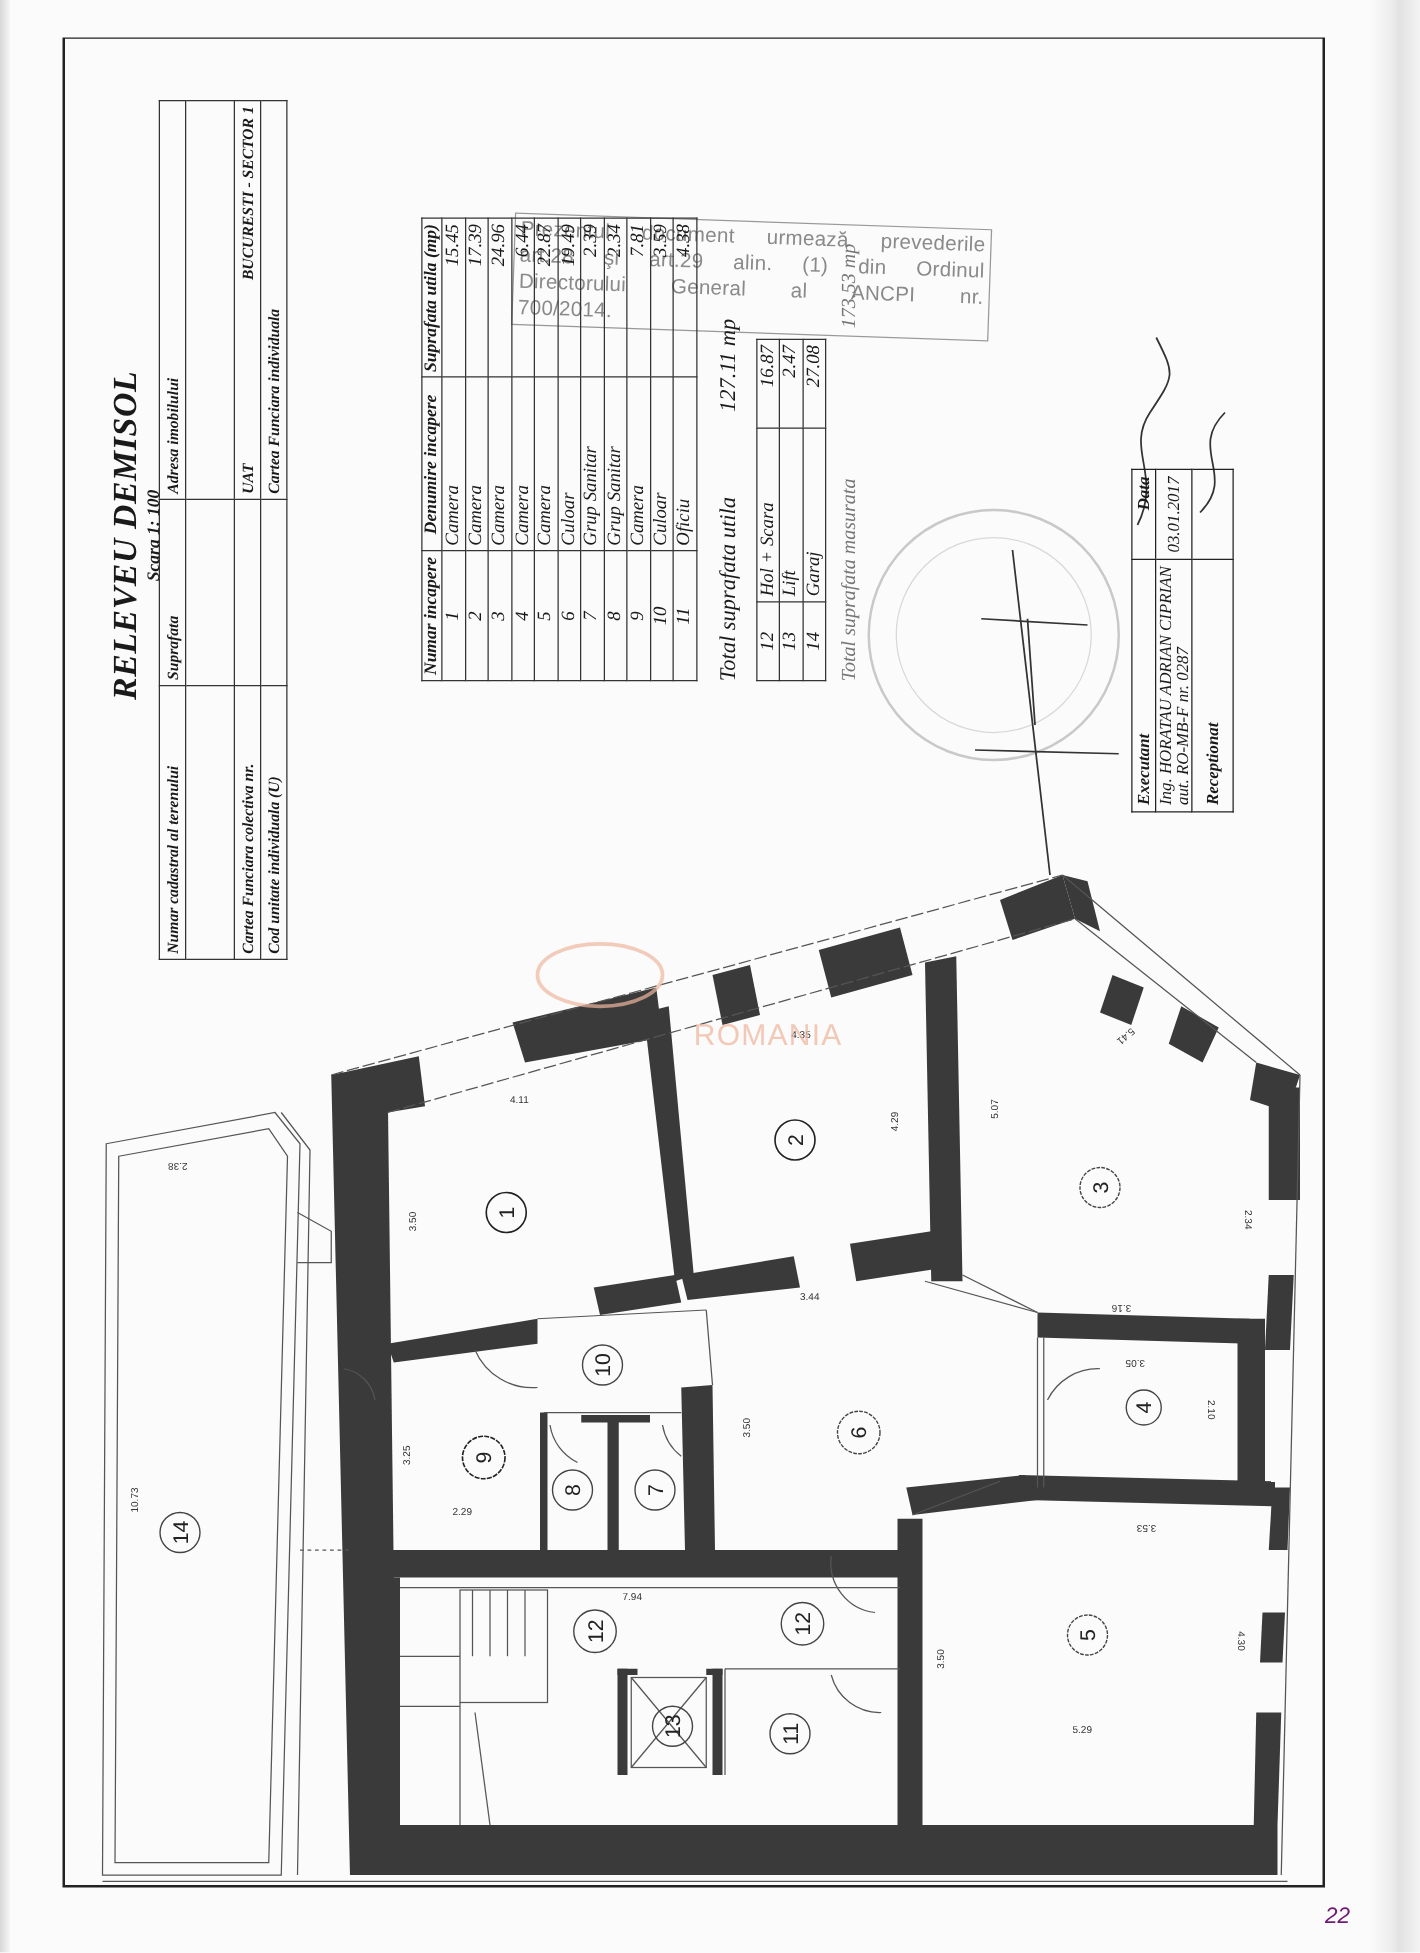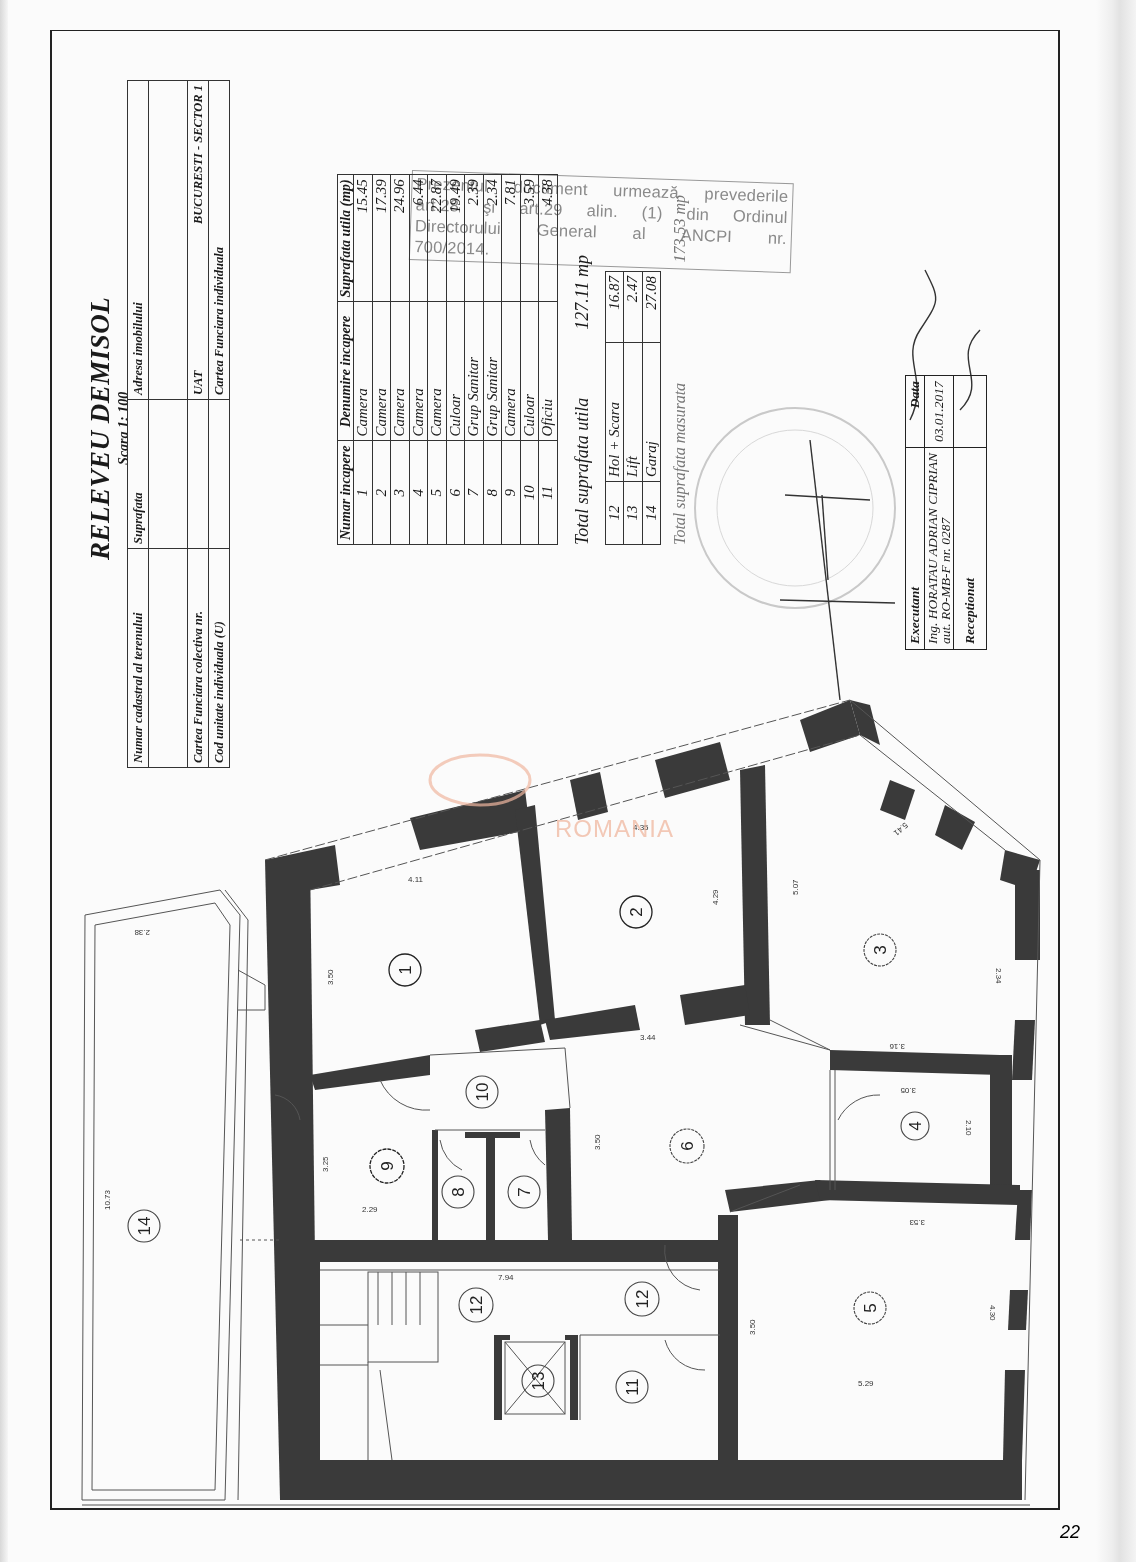"22" .pageno { color: #000000 -> #701a75 }
